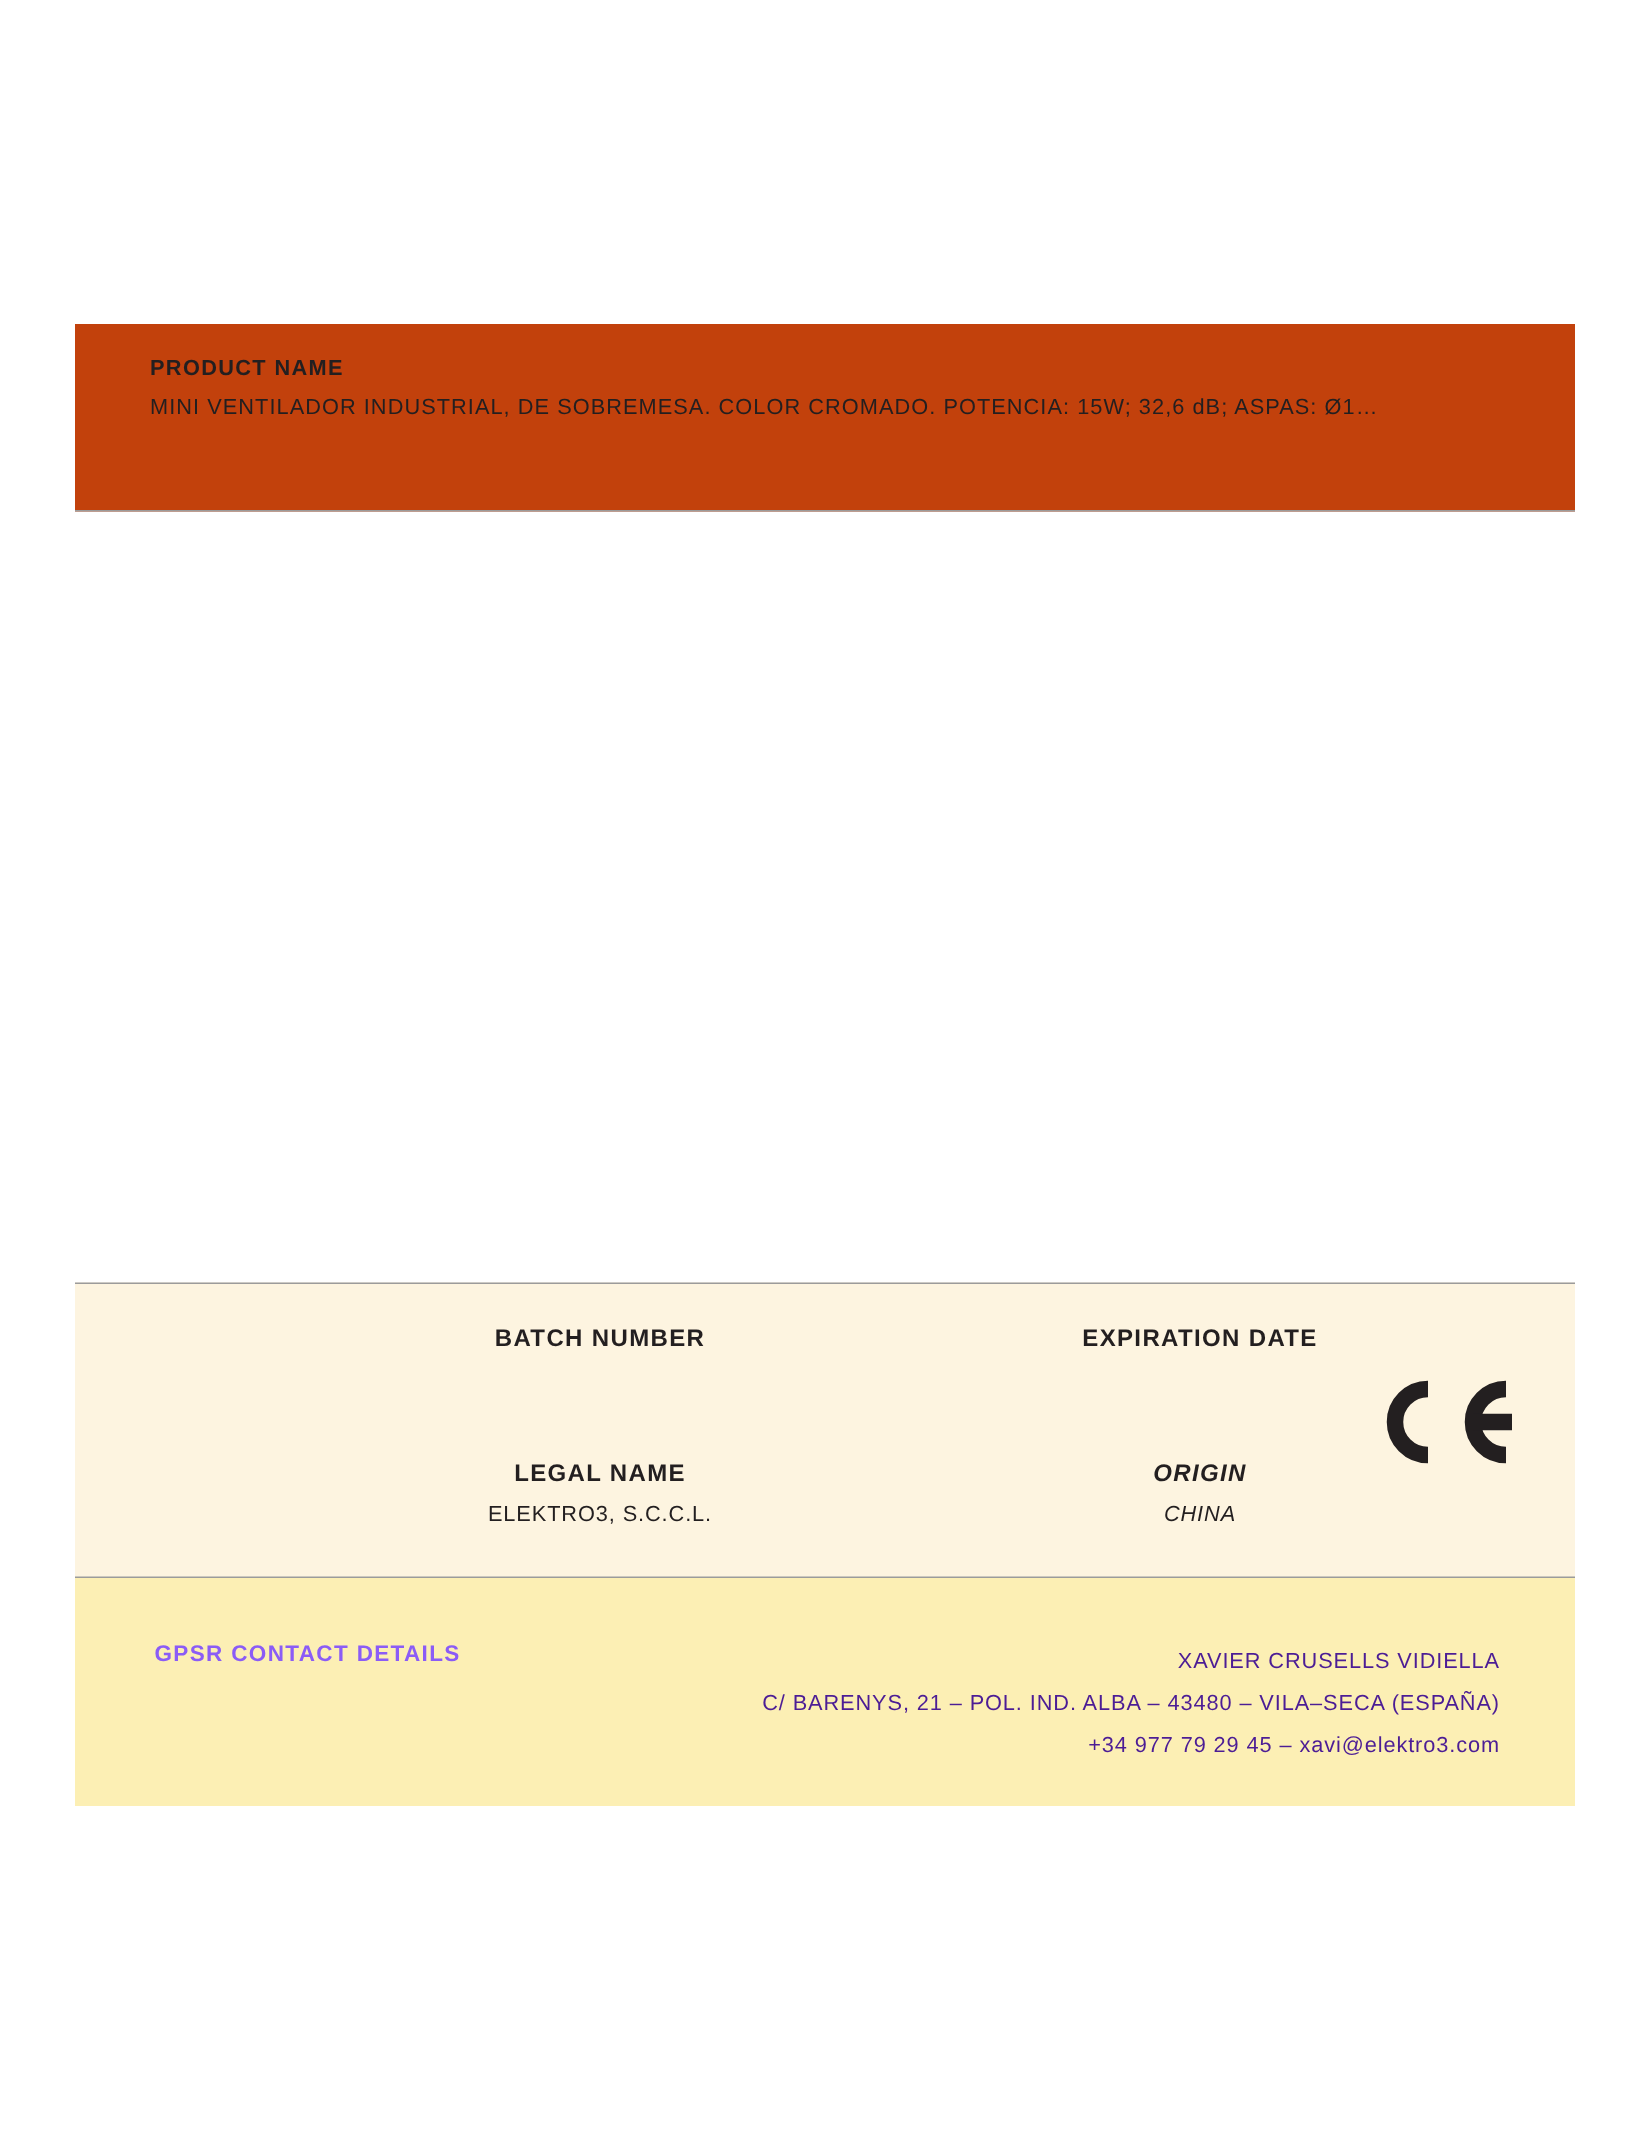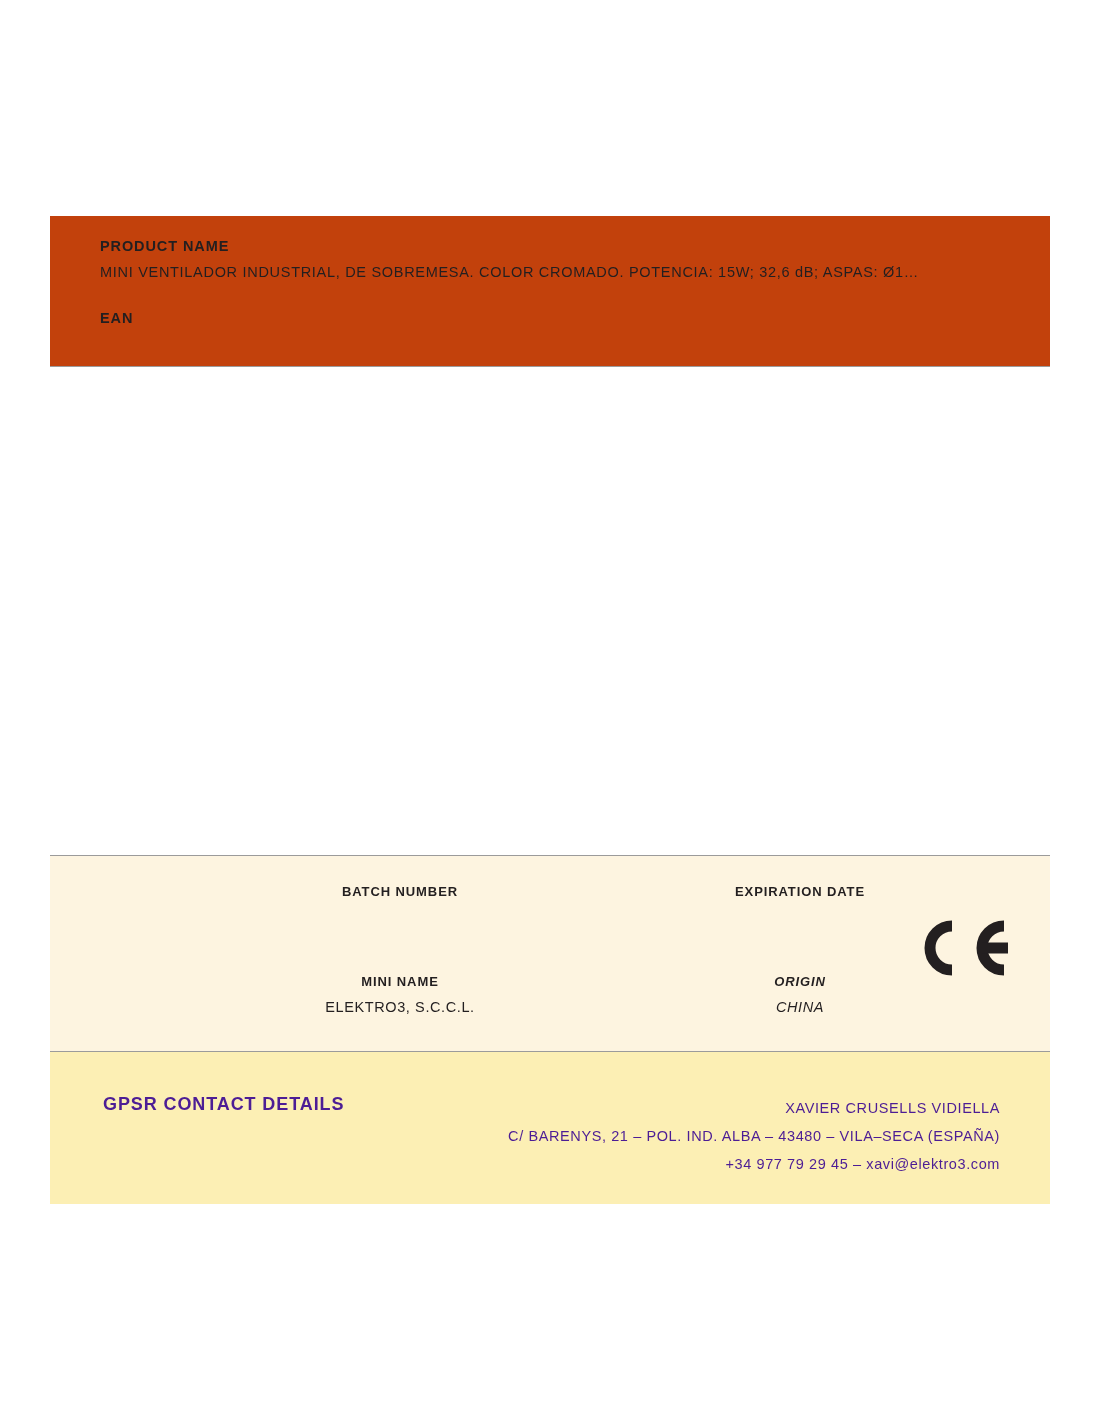"EAN" div.field-label { html: <div>EAN</div> -> none }
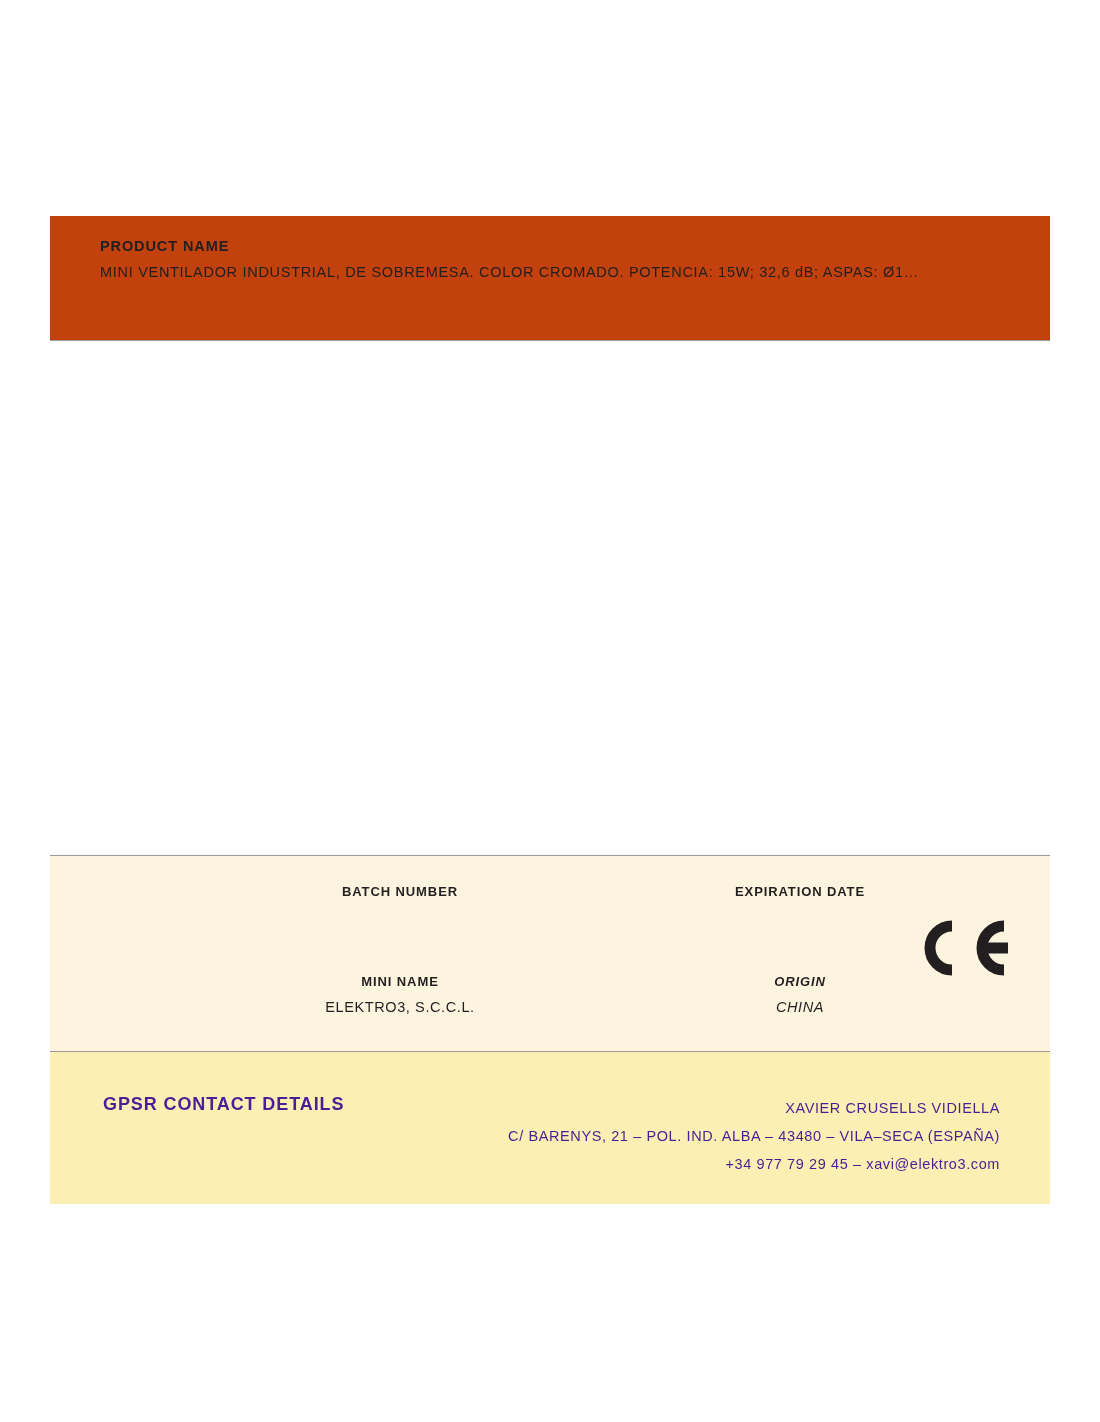"BATCH NUMBER" .cell .c-label { font-size: 13px -> 16px }
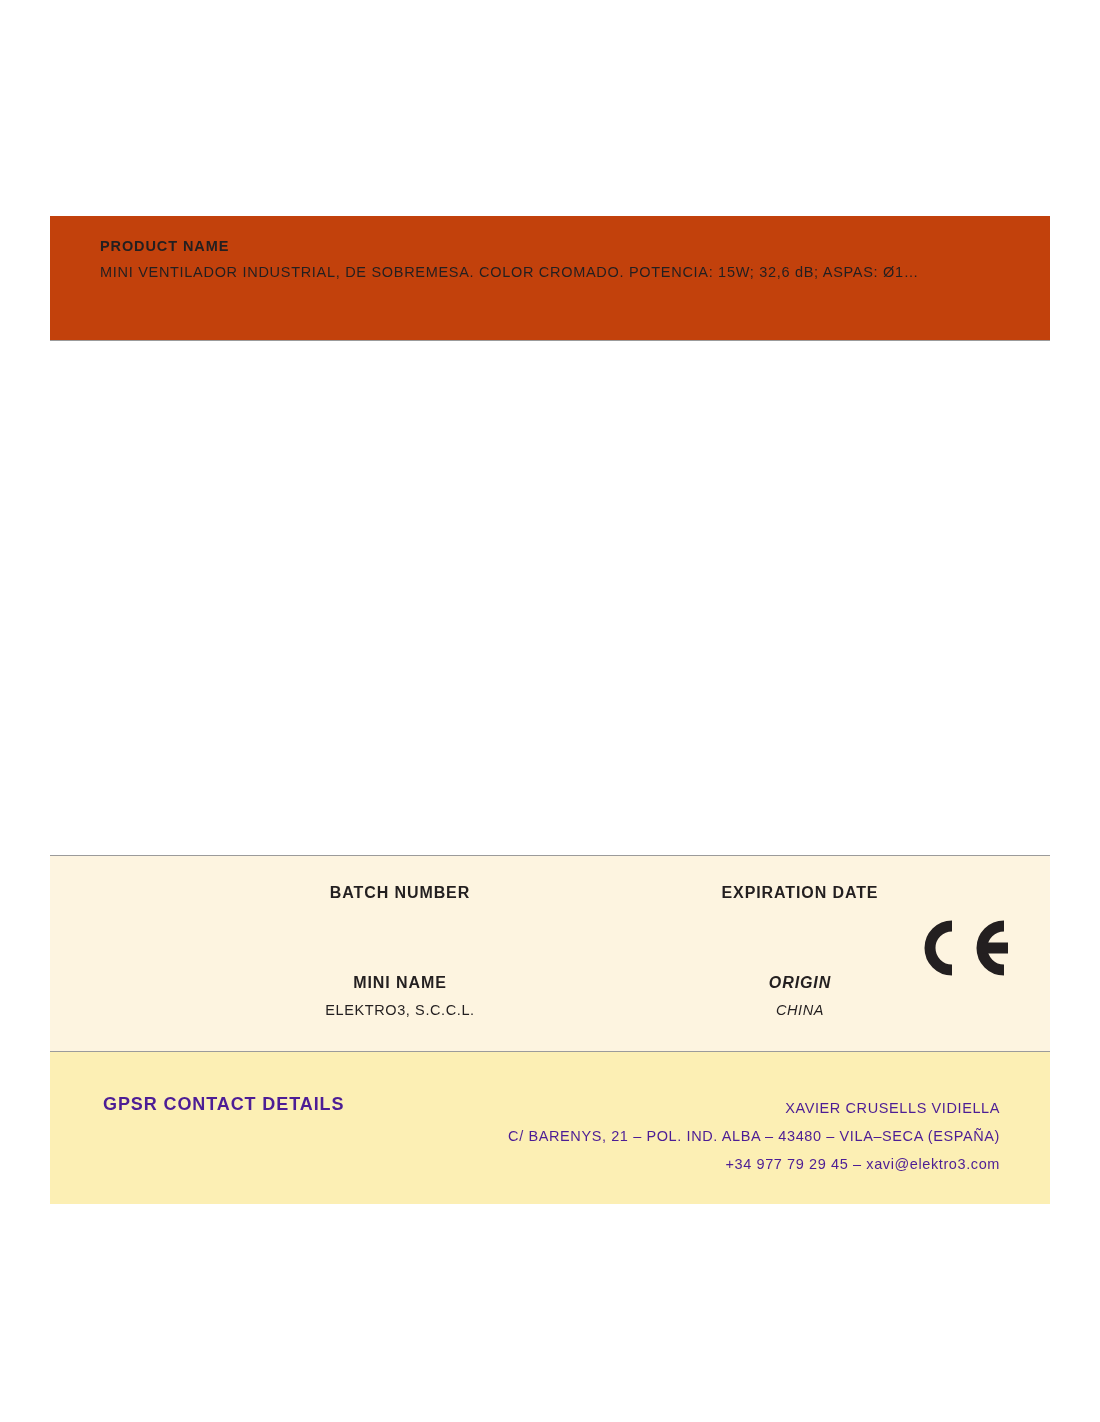"MINI NAME" div.c-label { text: MINI -> LEGAL }
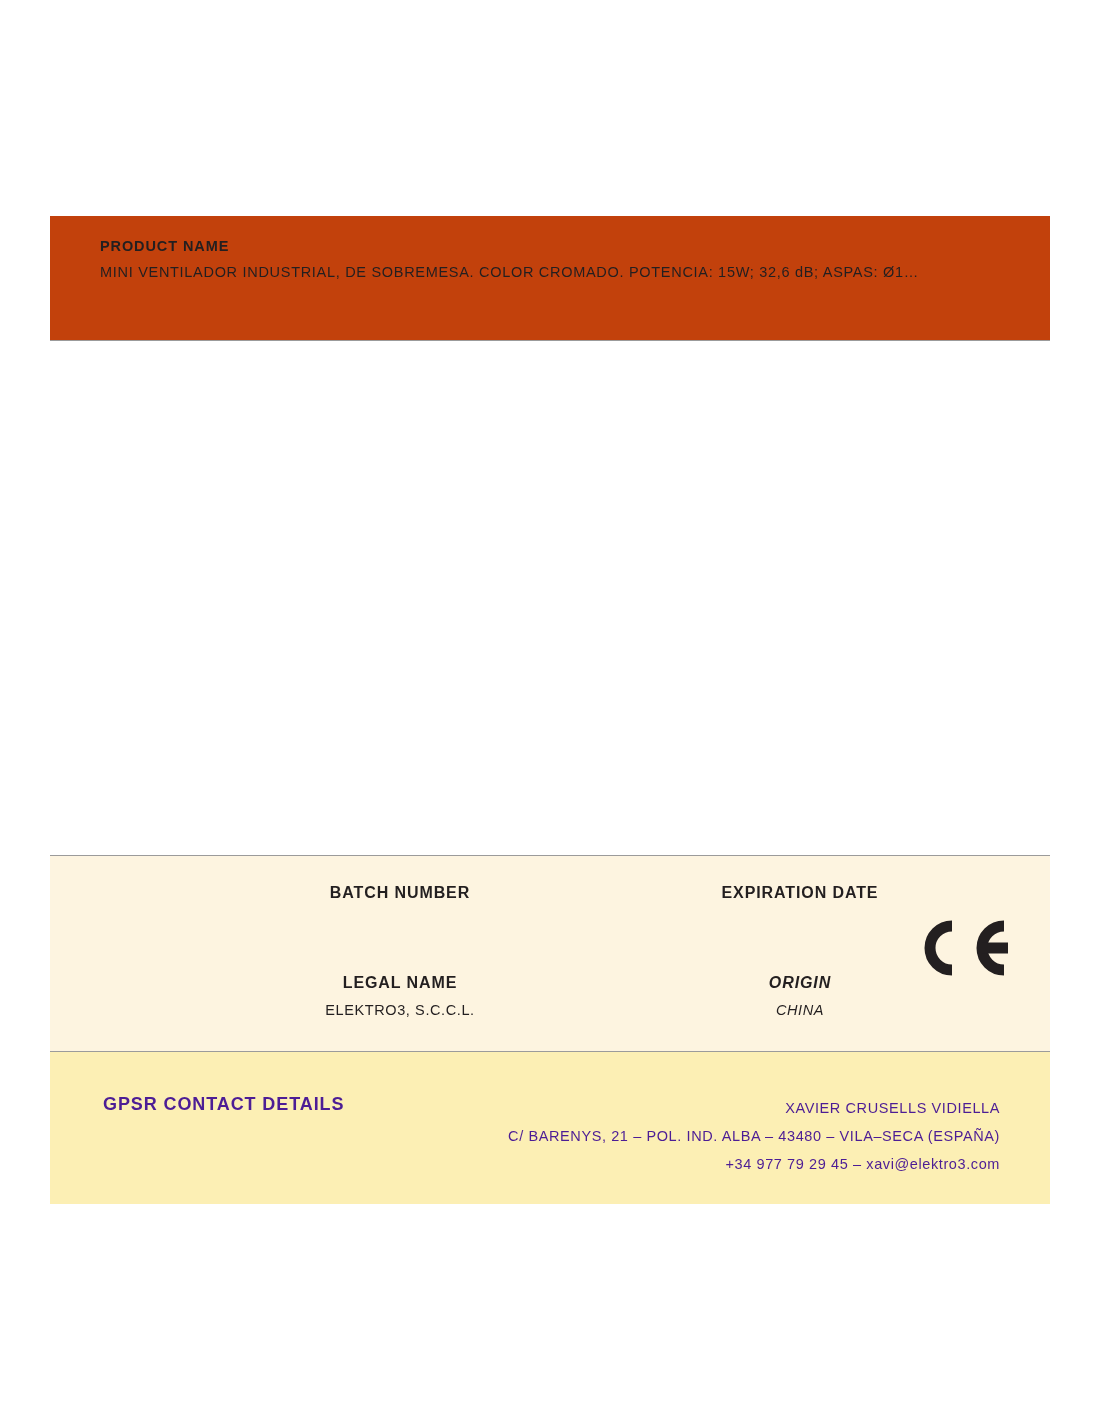"GPSR CONTACT DETAILS" .gpsr-label { color: #4c1d95 -> #8b5cf6; font-size: 18px -> 15px }
